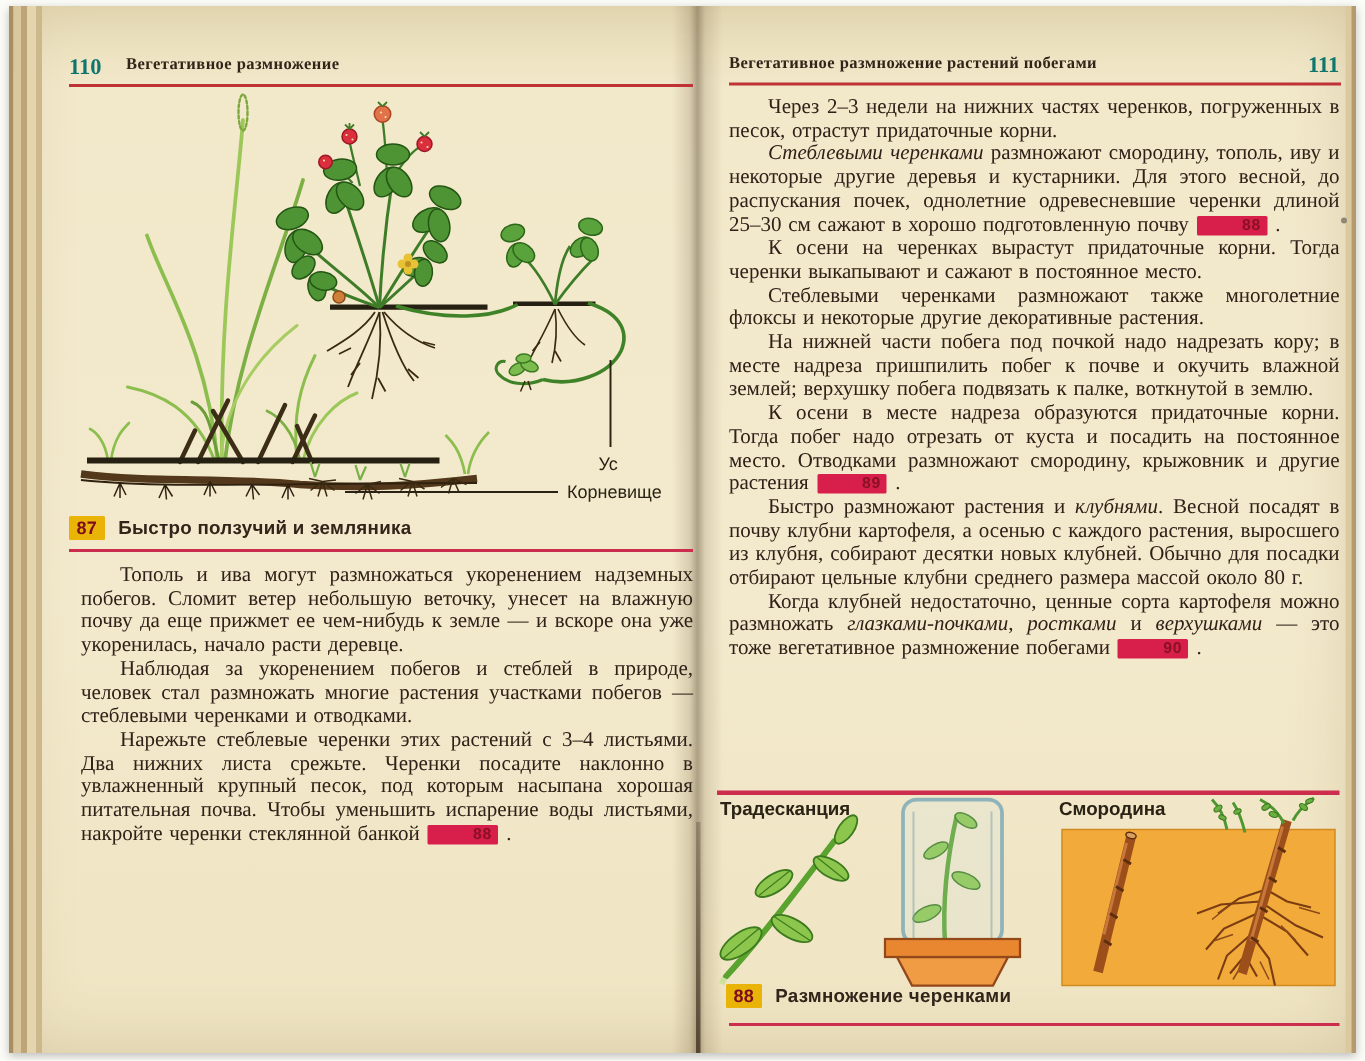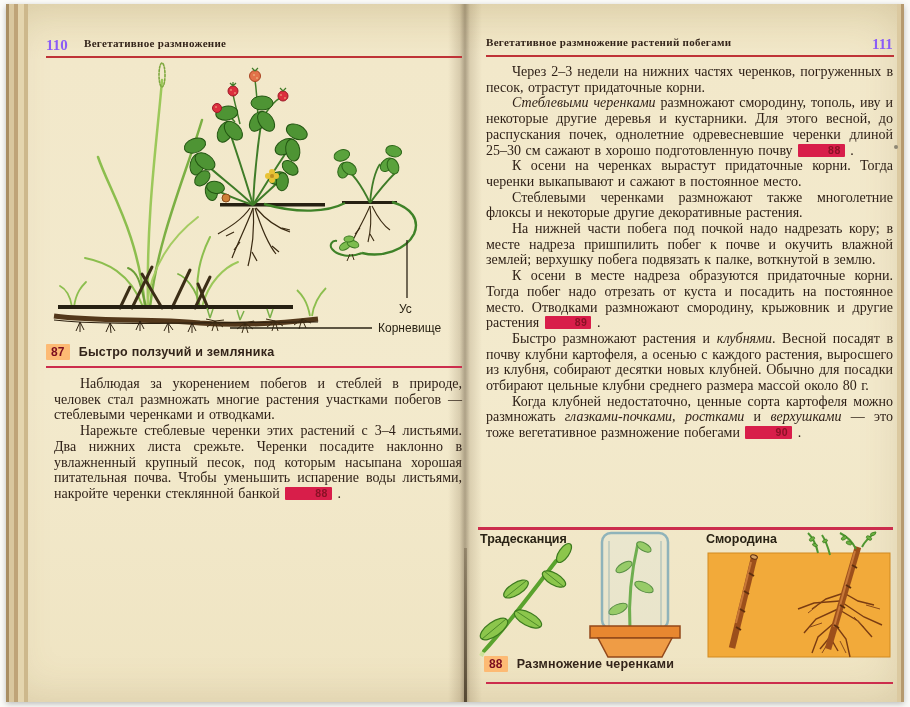"110" .pagenum { color: #8b5cf6 -> #0f766e }
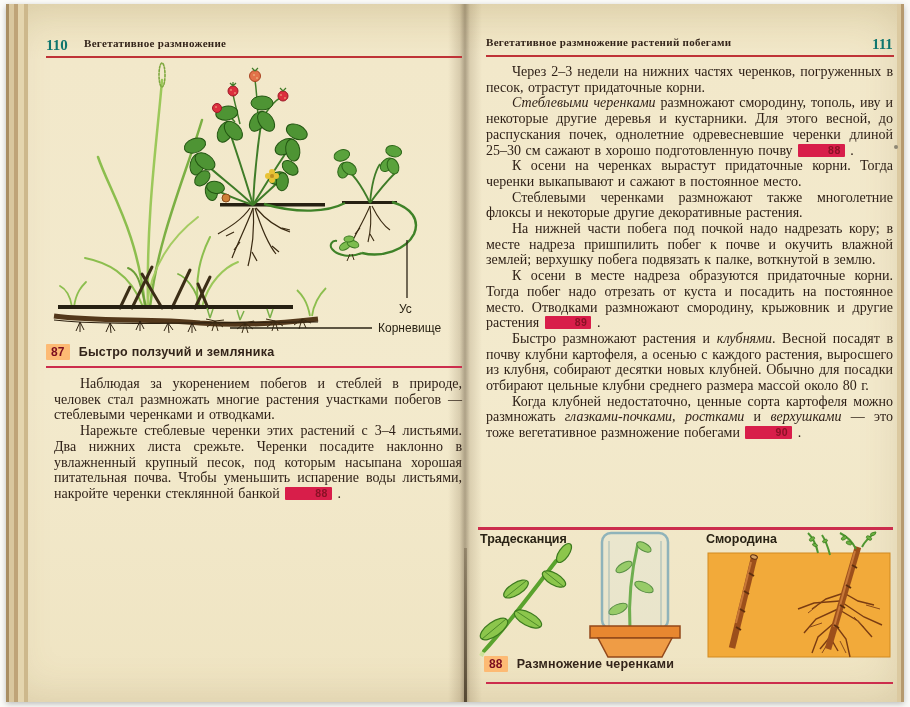"87" .cap-badge { background: #fdba74 -> #eab308 }
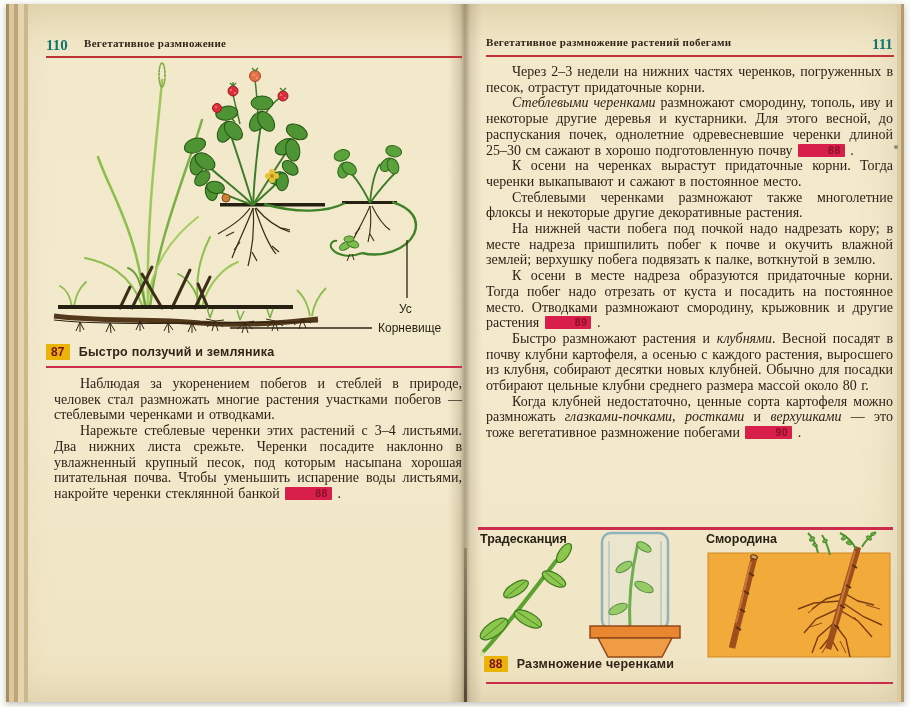"Тополь и ива могут размножаться" p { html: none -> <p><span>Тополь и ива могут размножаться укоренением надземных побегов. Сломит ветер небольшую веточку, унесет на влажную почву да еще прижмет ее чем-нибудь к земле — и вскоре она уже укоренилась, начало расти деревце.</span></p> }
